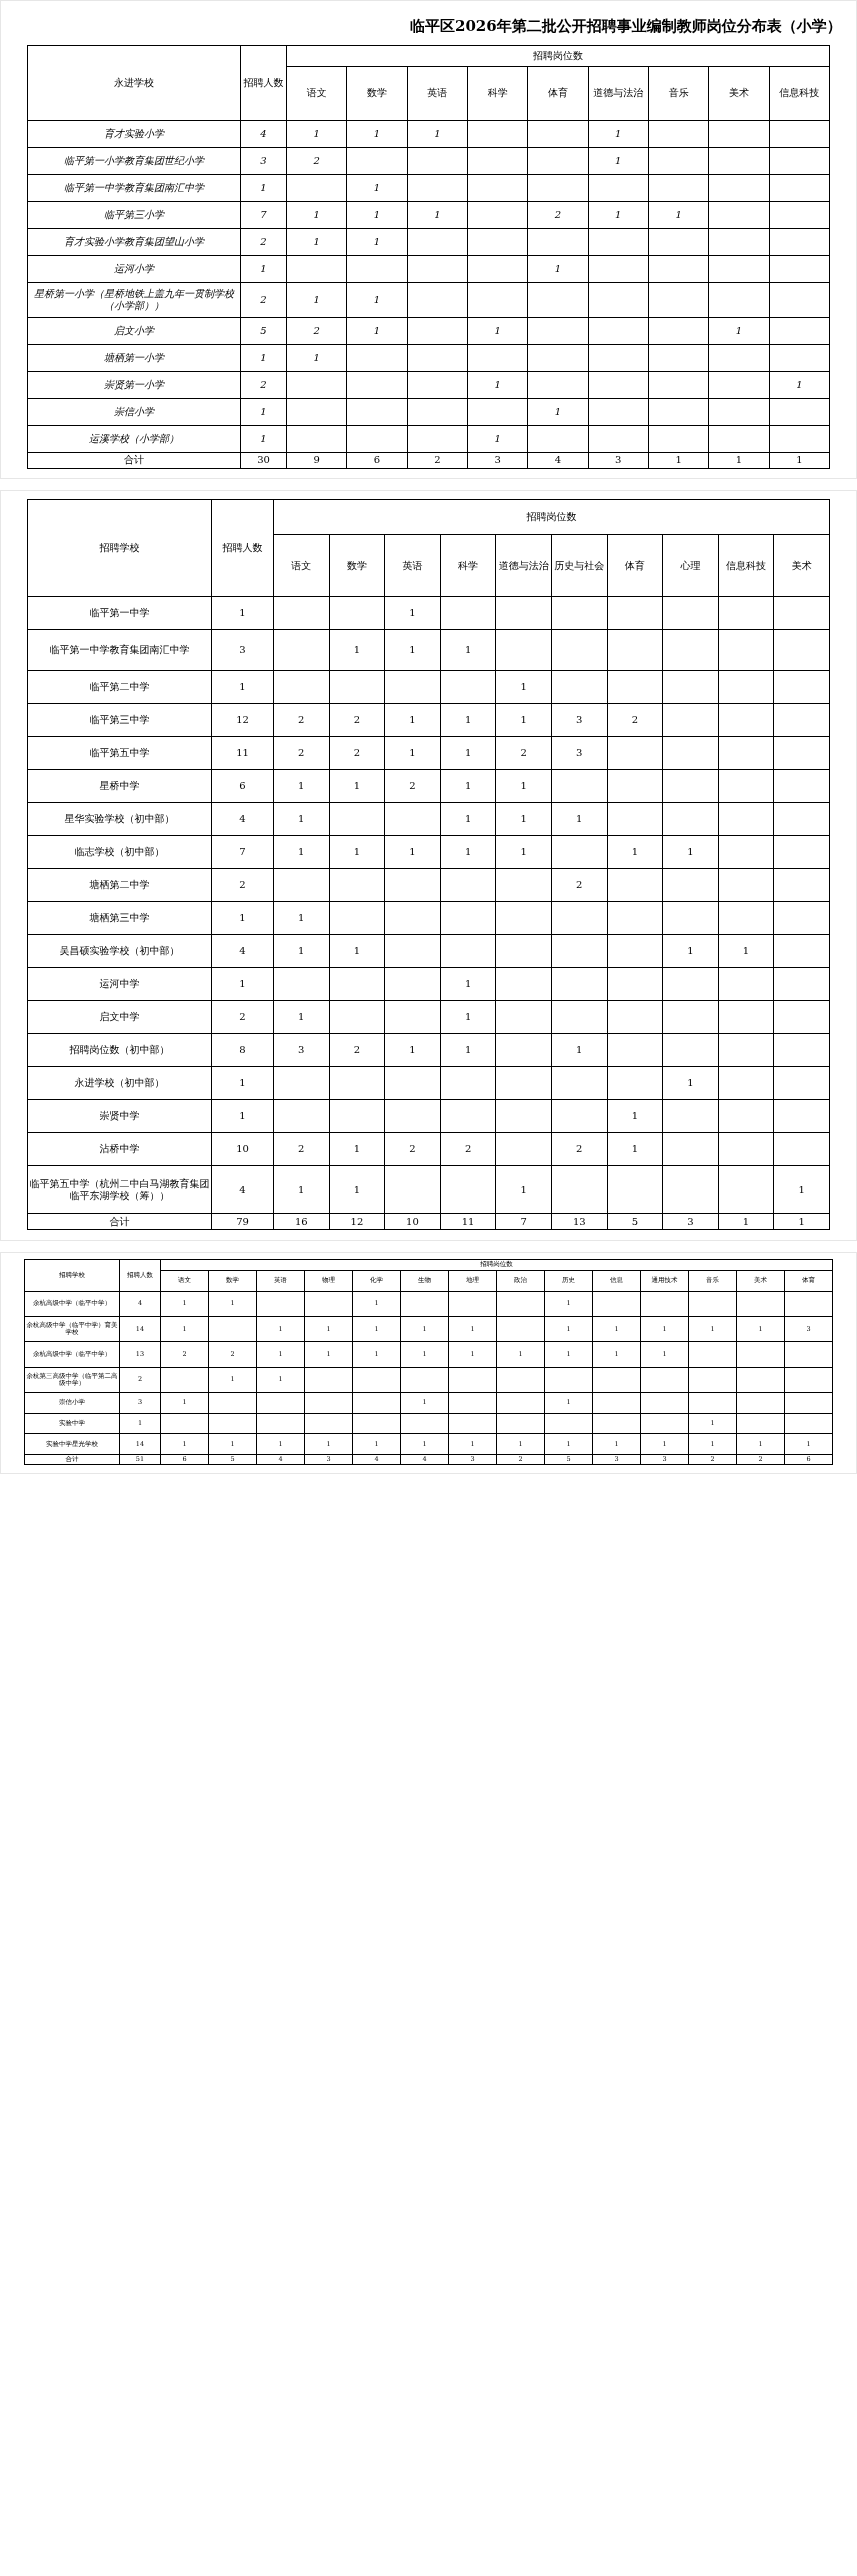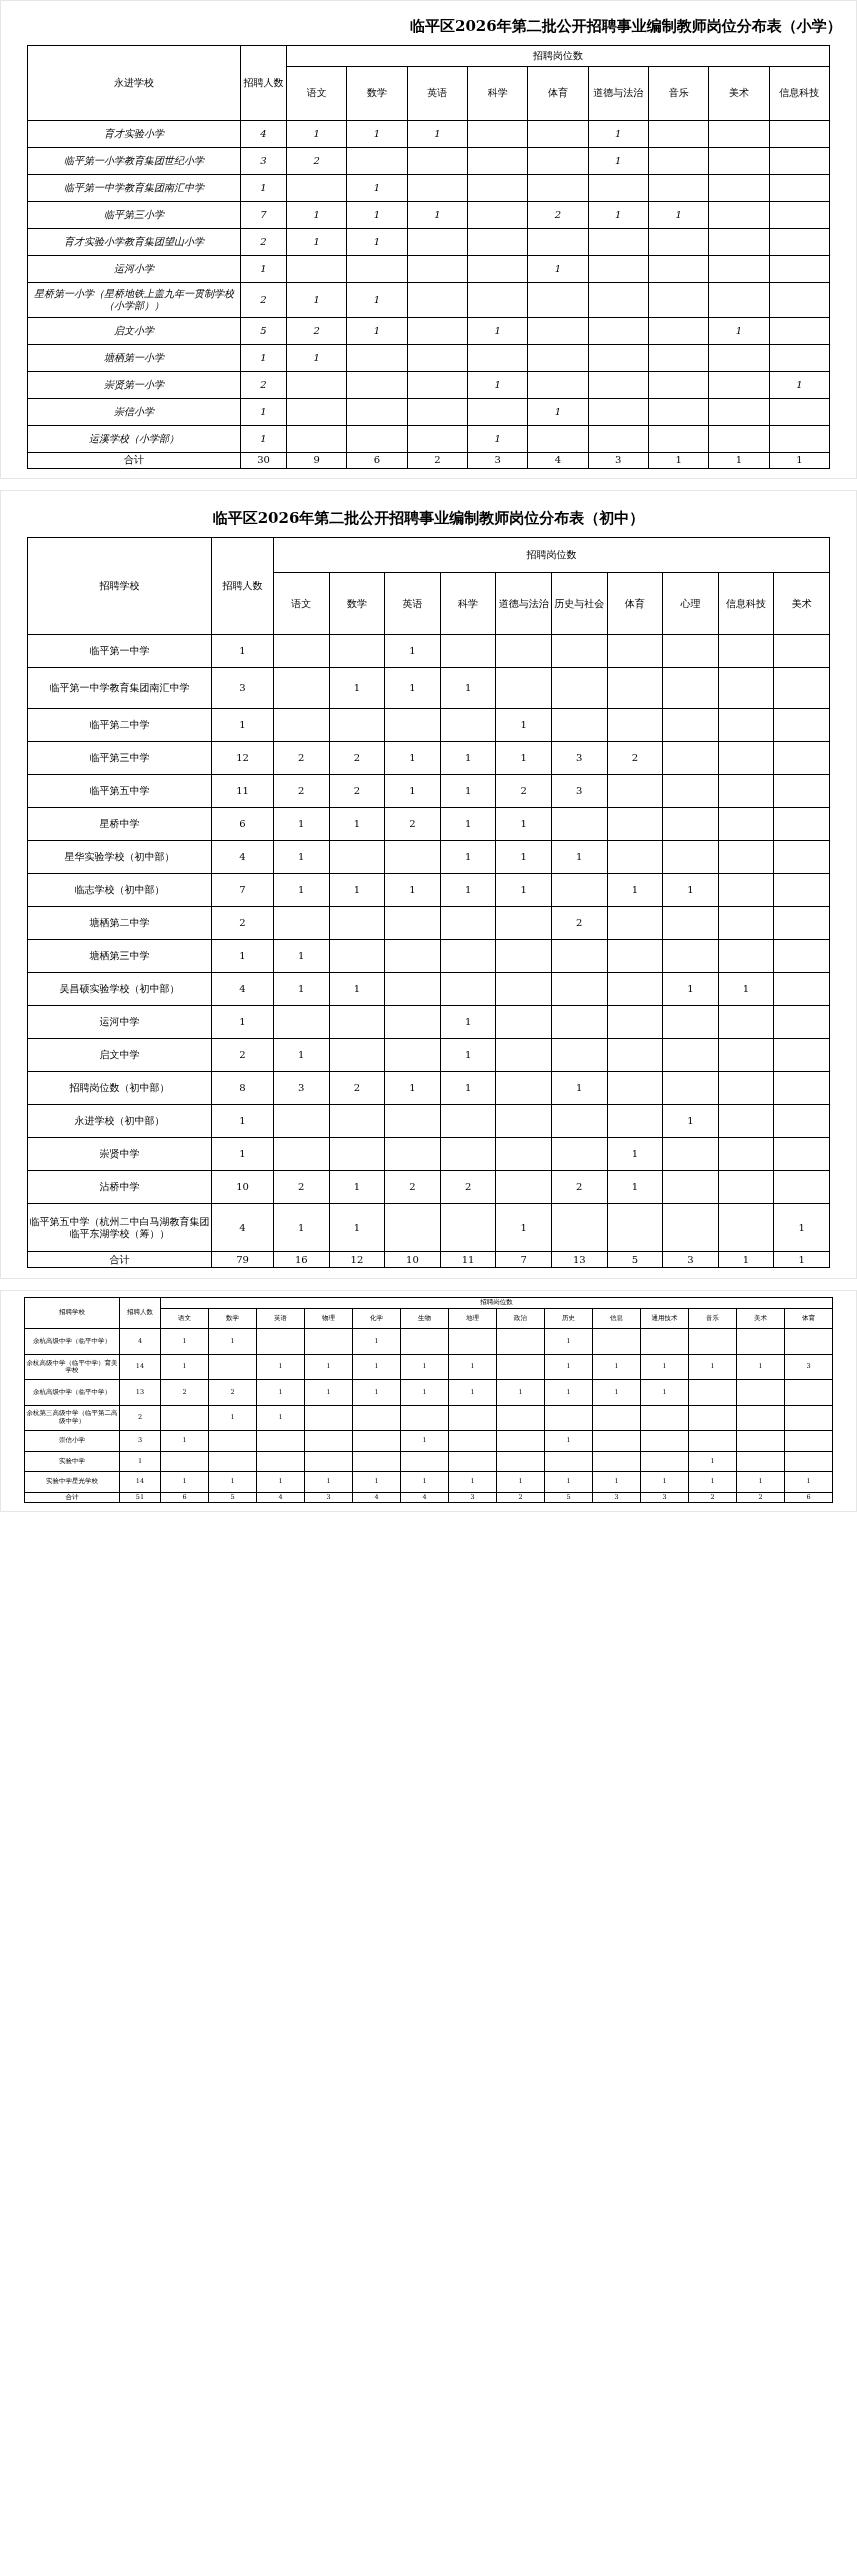"临平区2026年第二批公开招聘事业编制教师岗位分布表（初中）" div.tbl-title { html: <div>临平区2026年第二批公开招聘事业编制教师岗位分布表（初中）</div> -> none }
